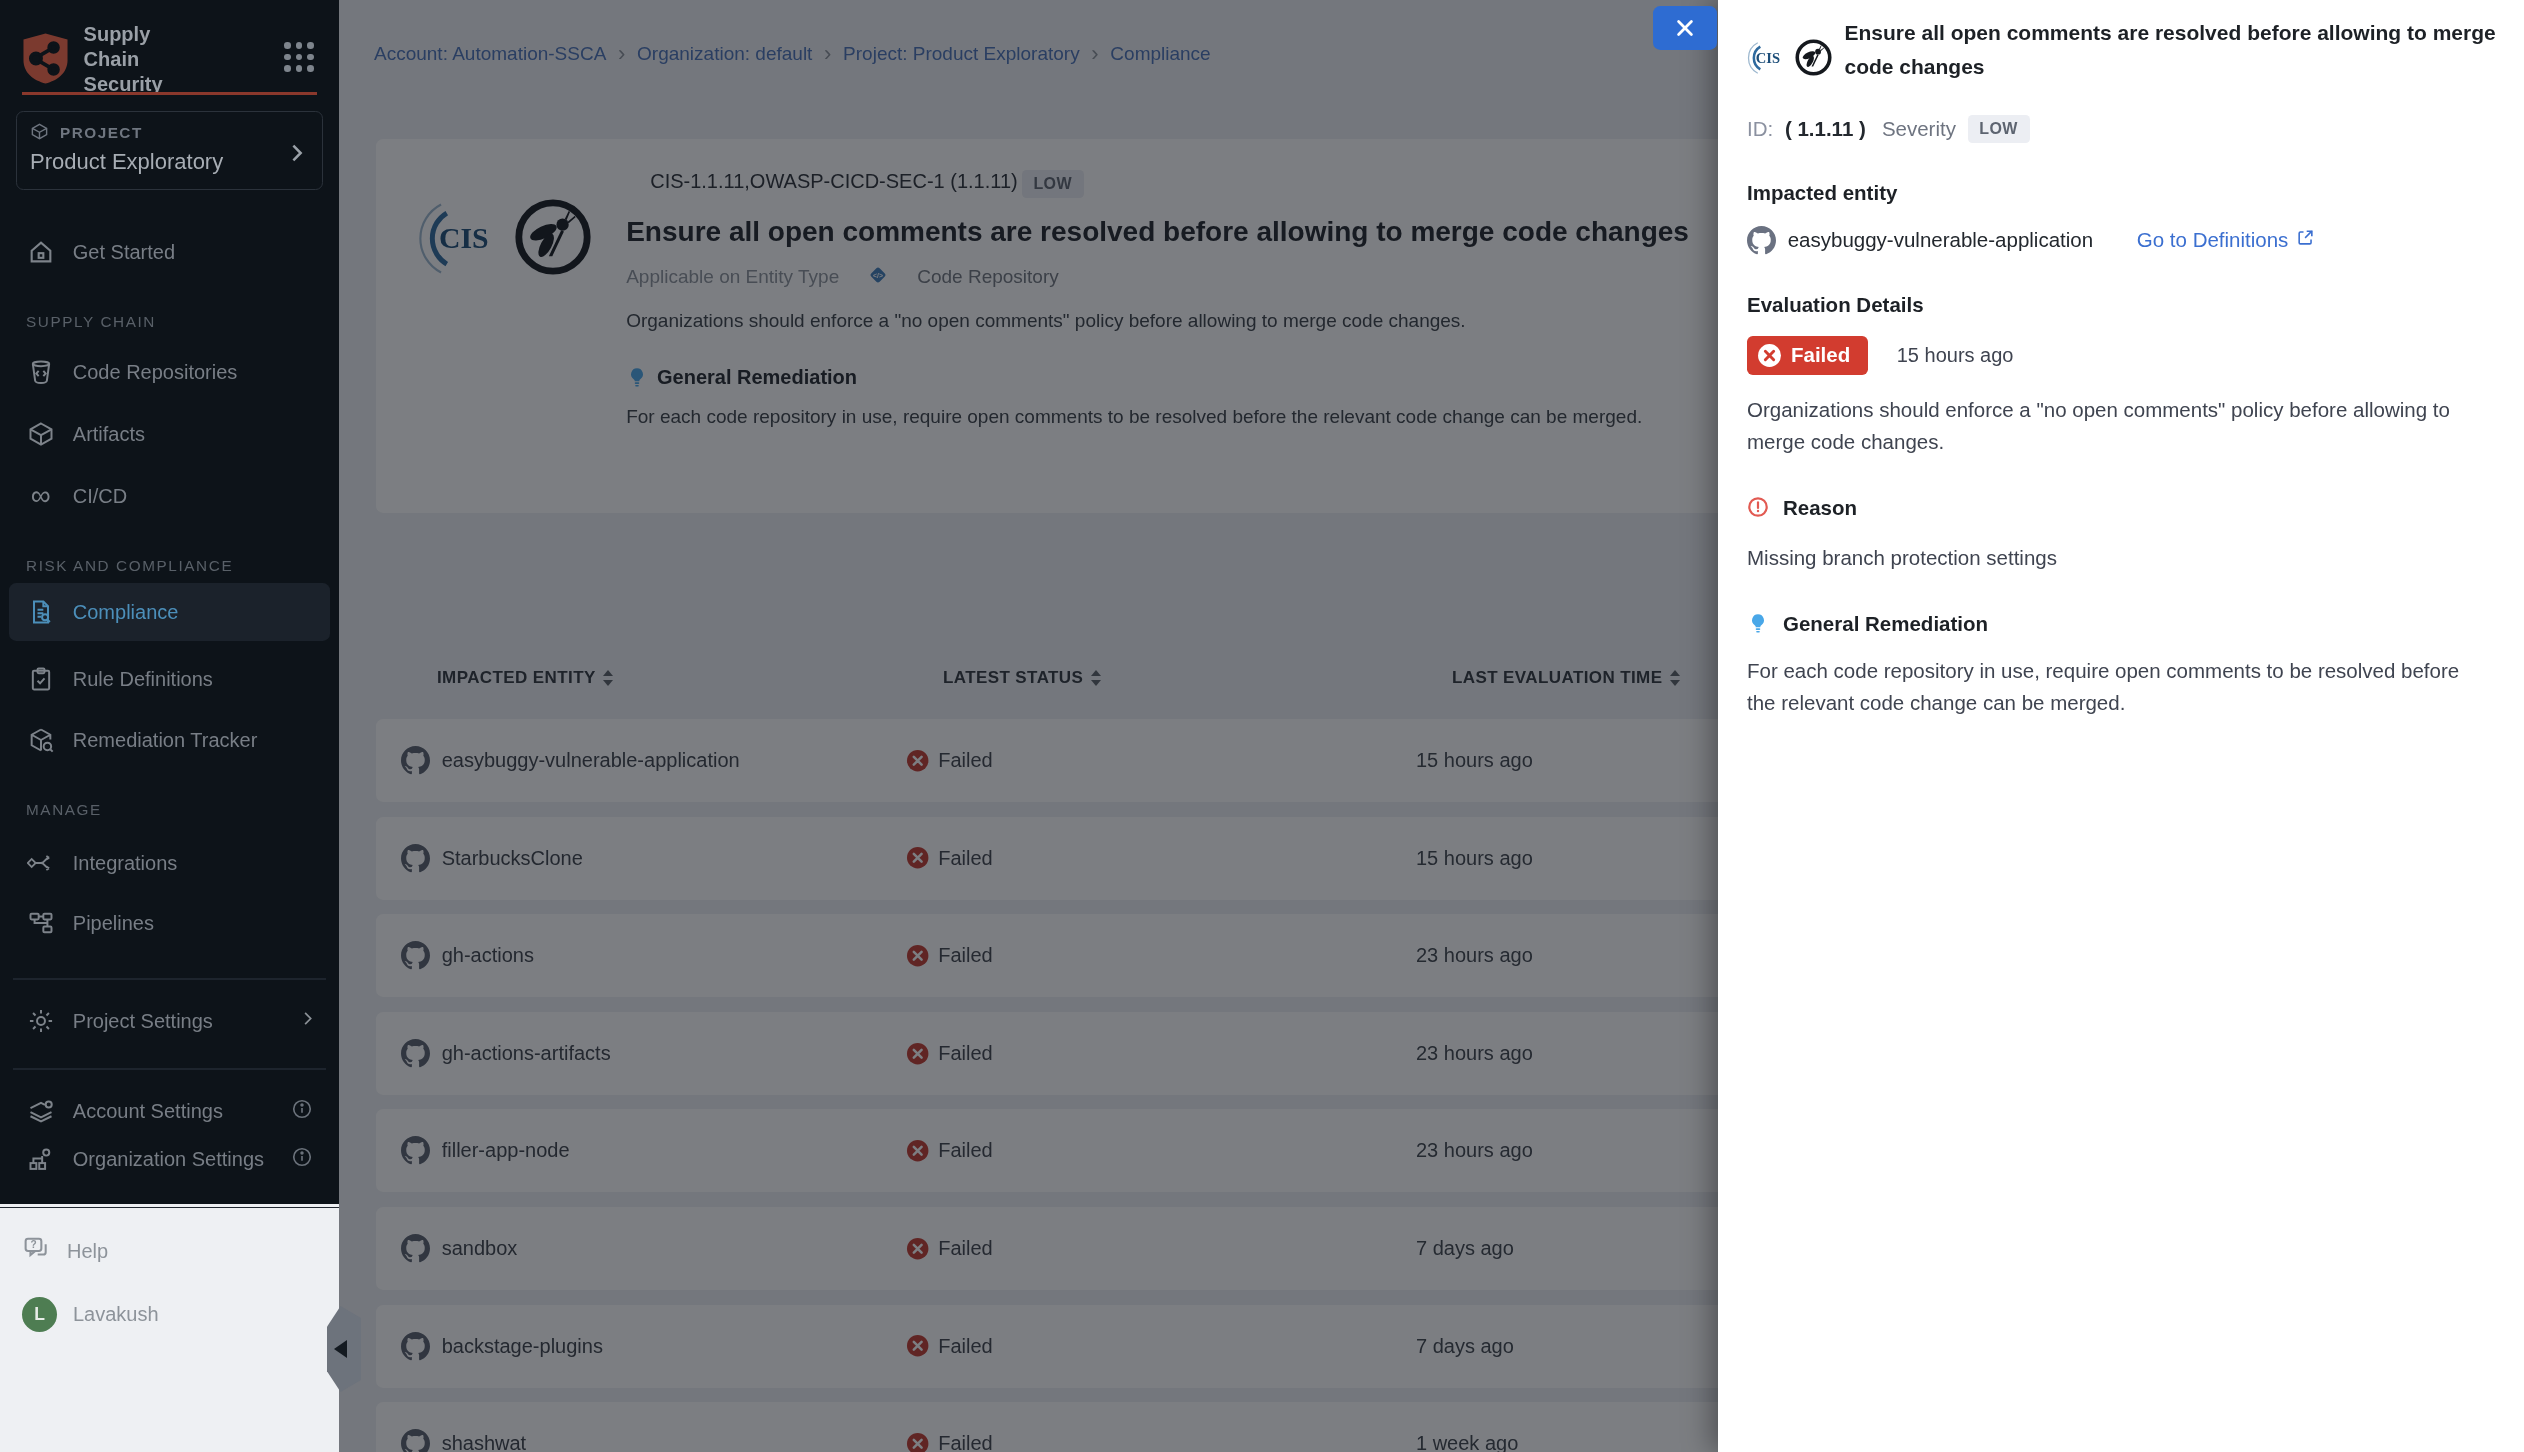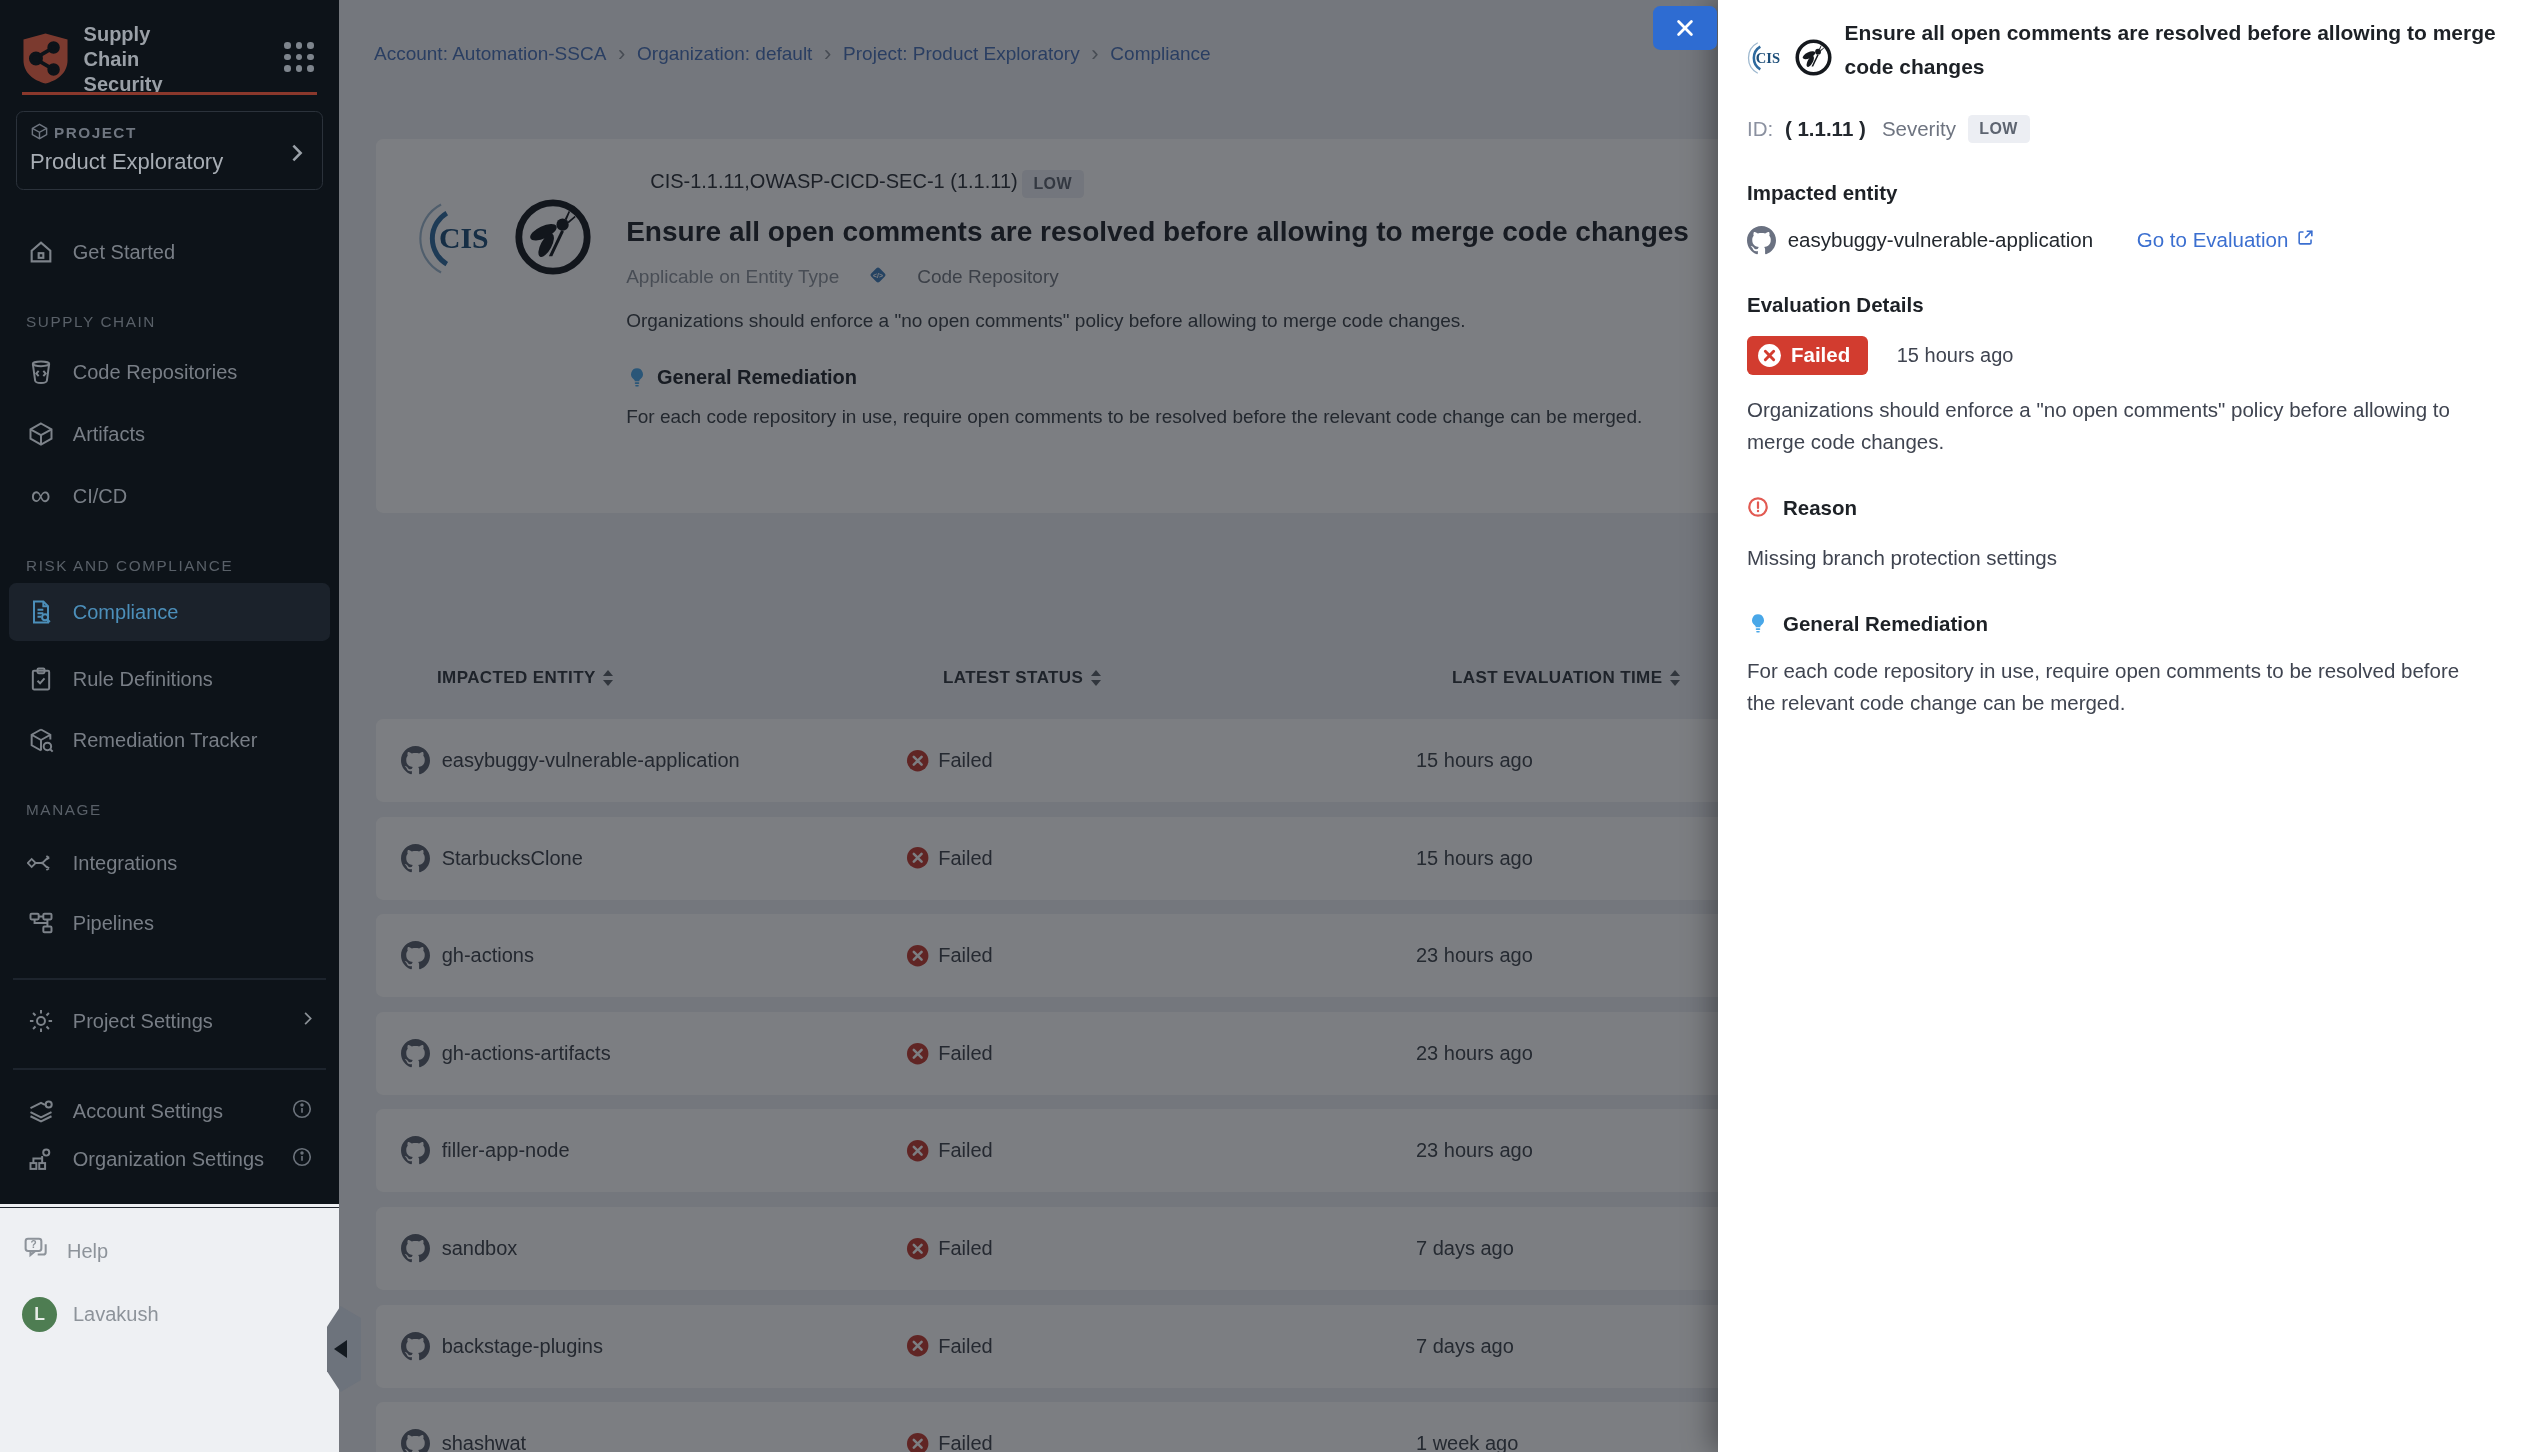"PROJECT" .project-label-row { gap: 5px -> 11px }
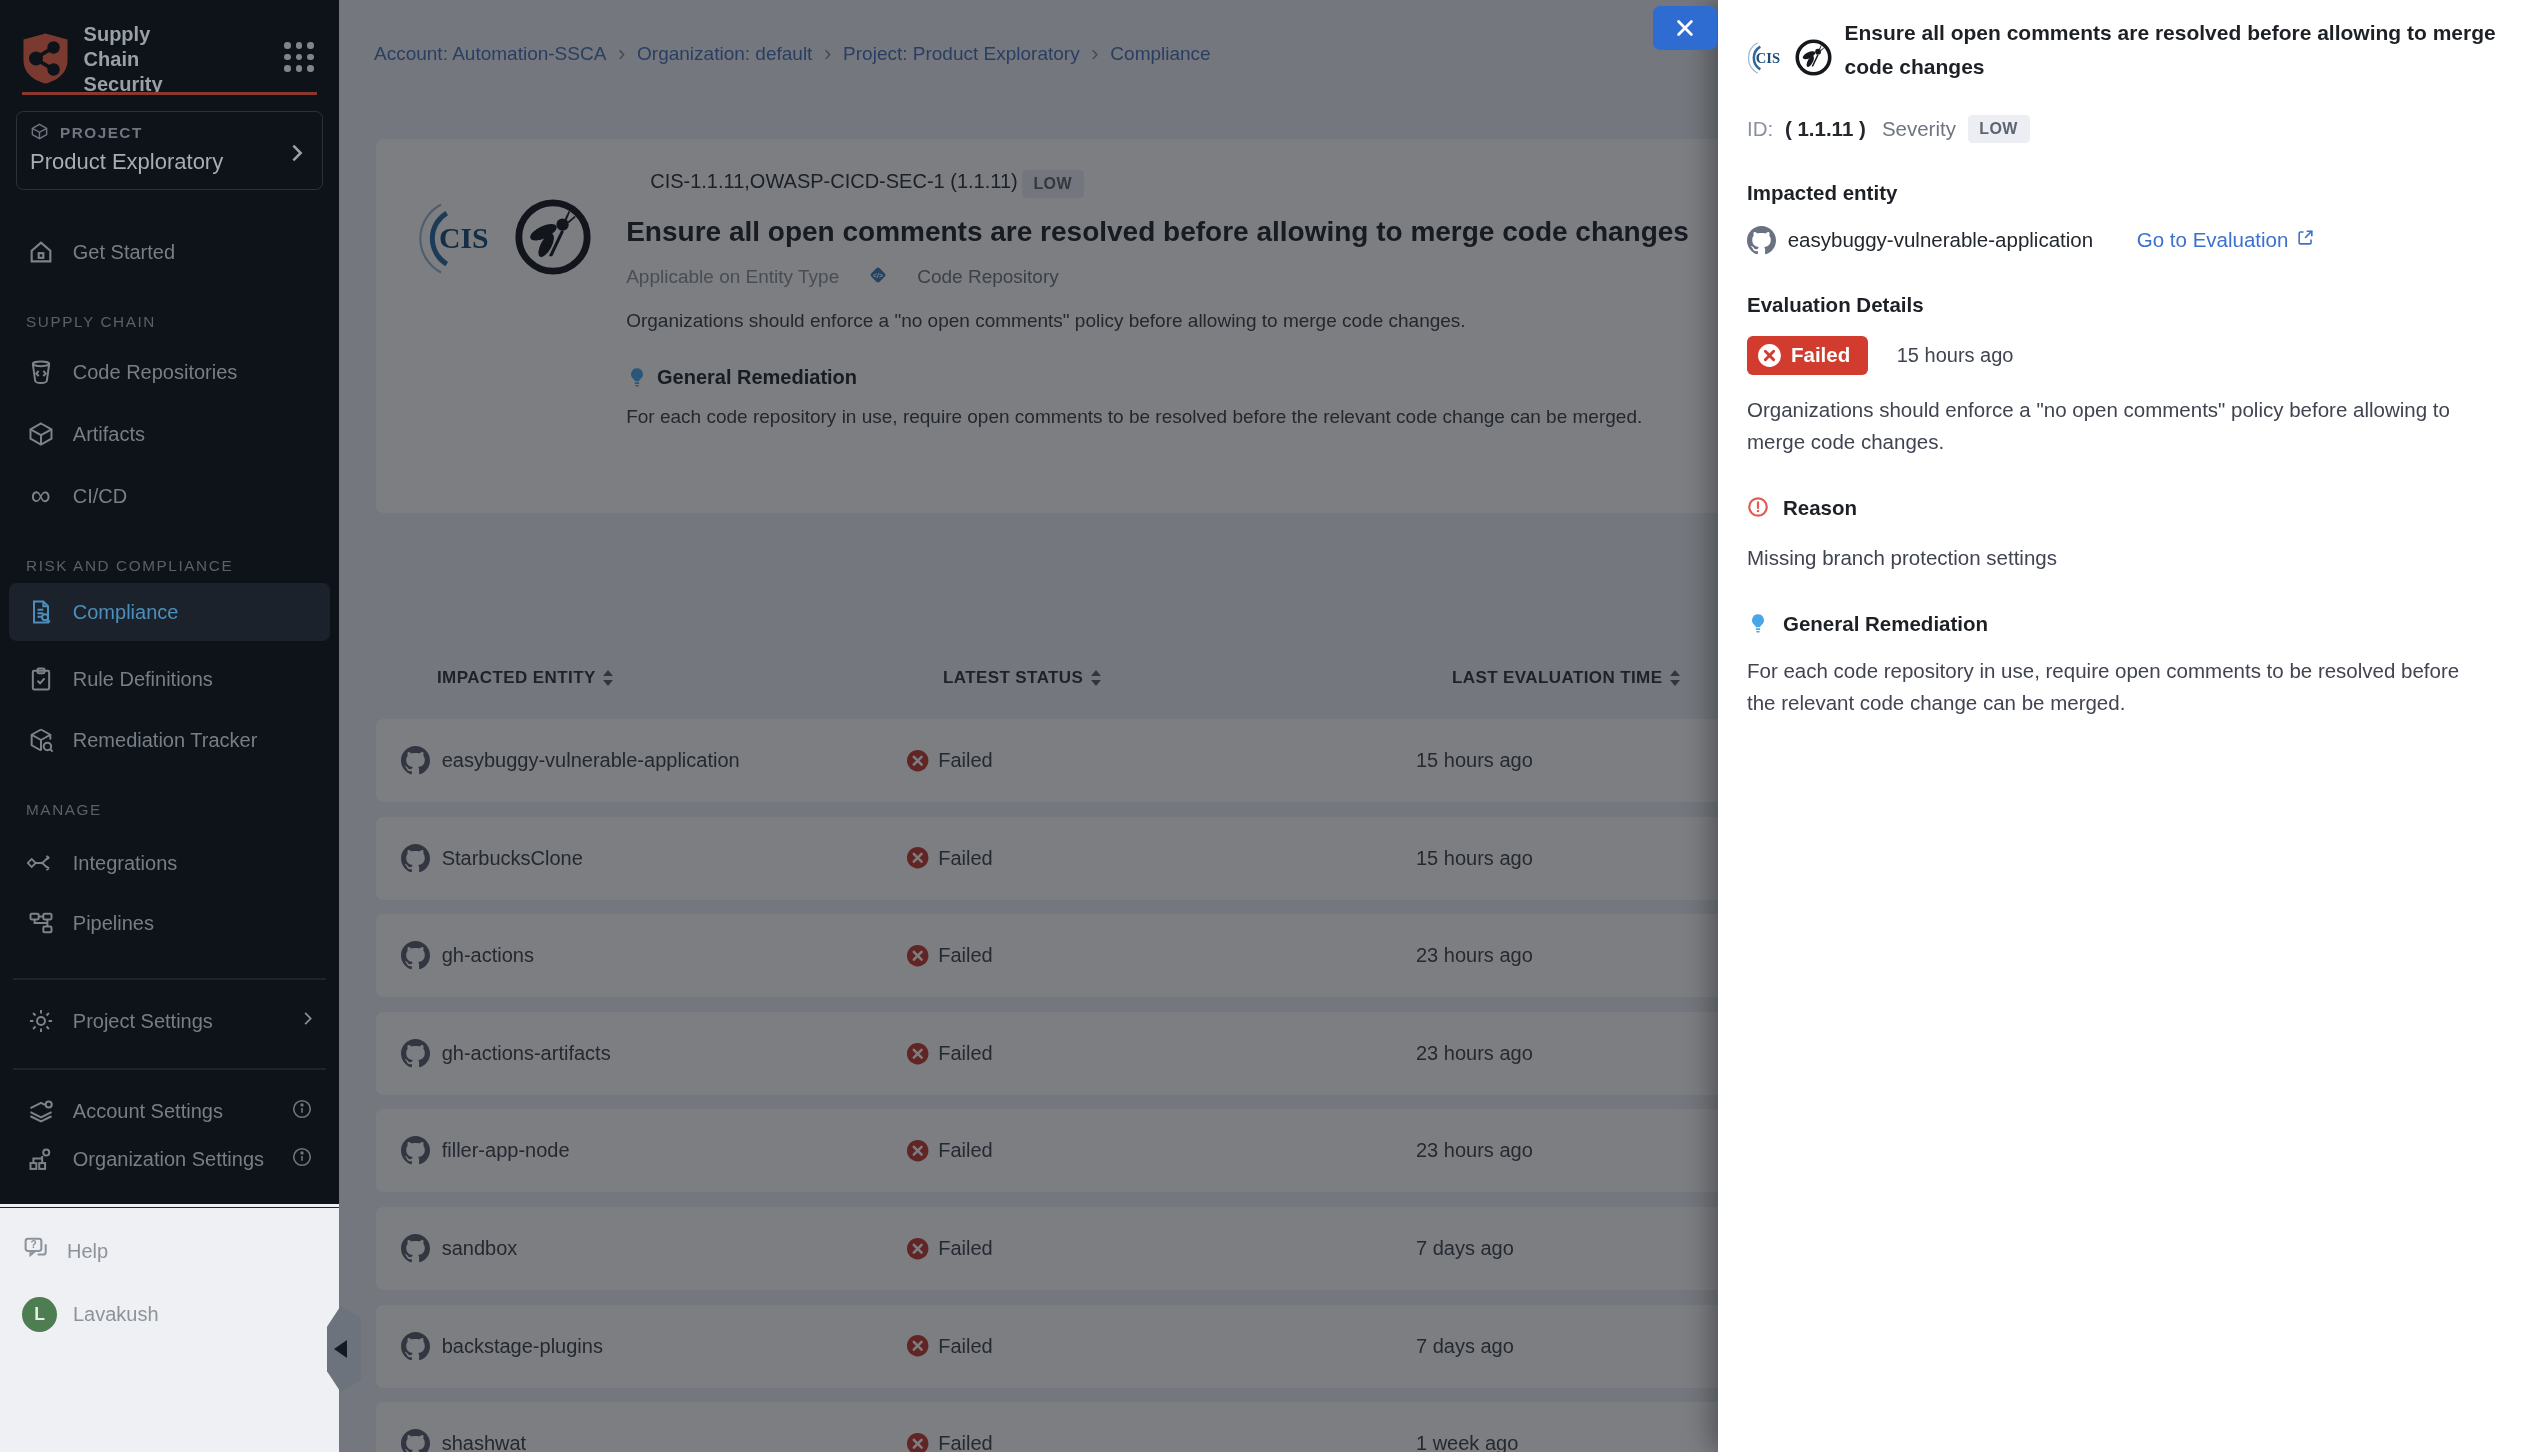"Go to Evaluation" span { text: Evaluation -> Definitions }
